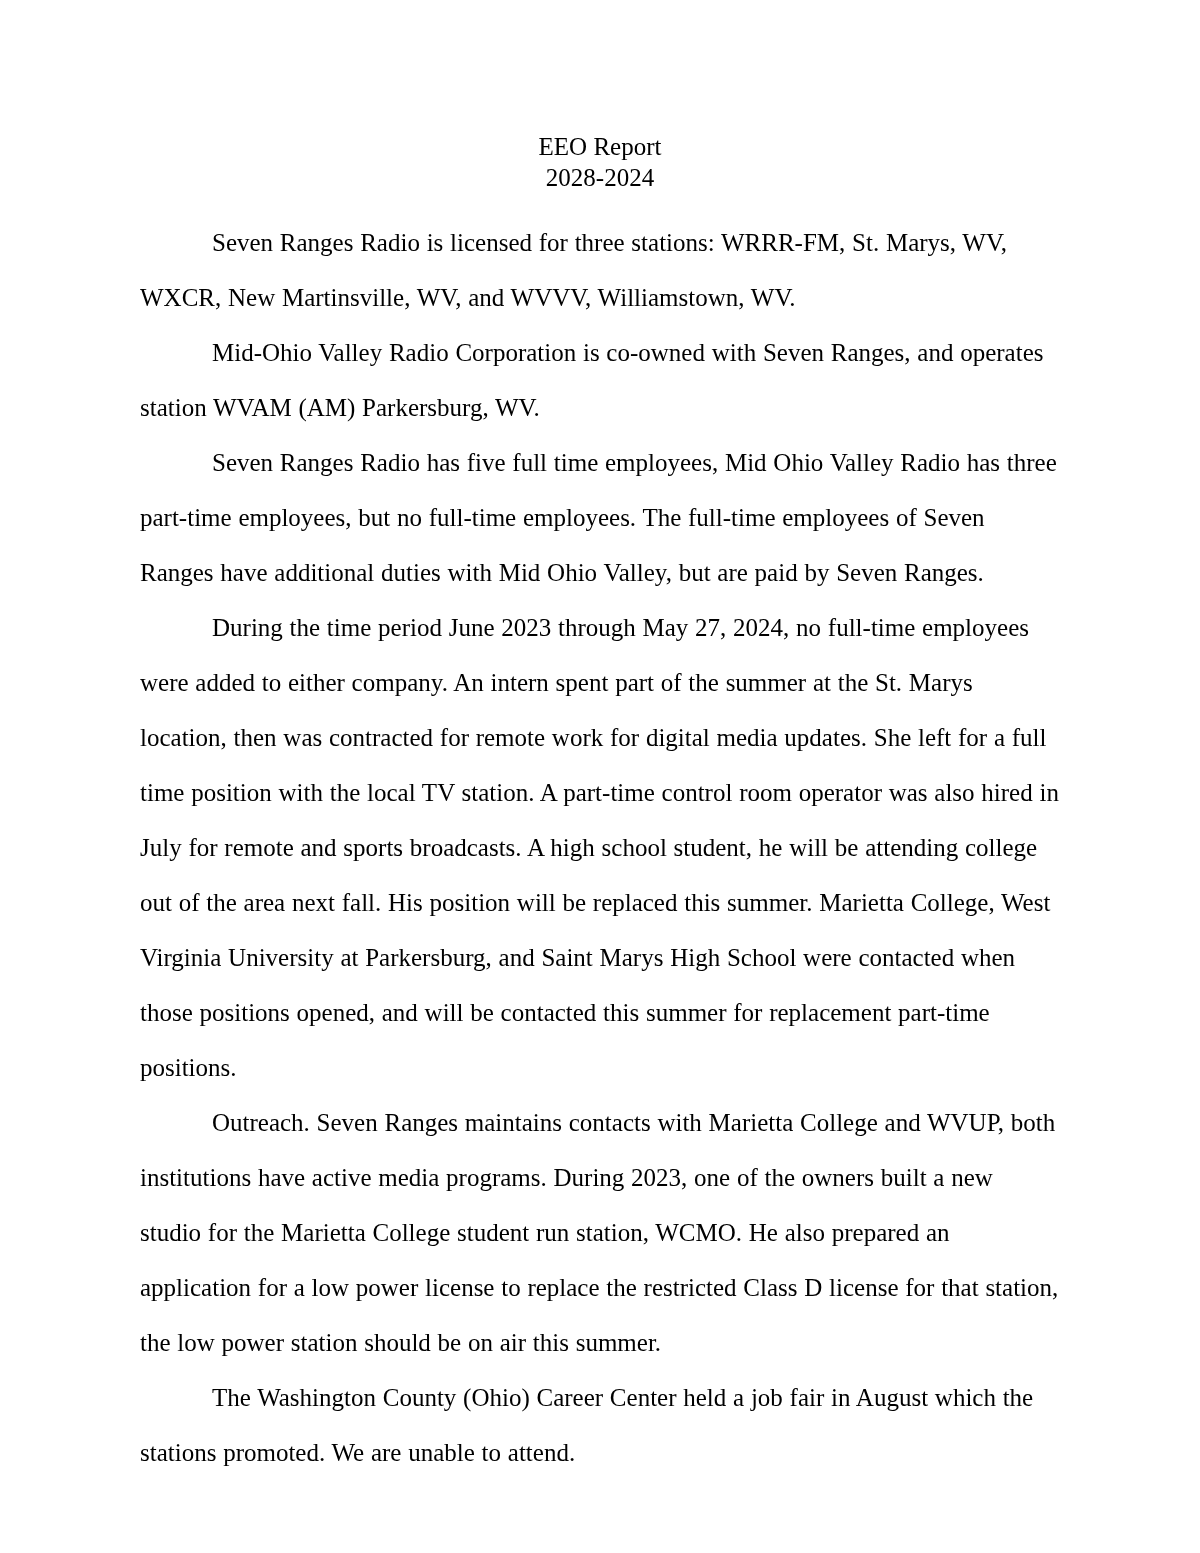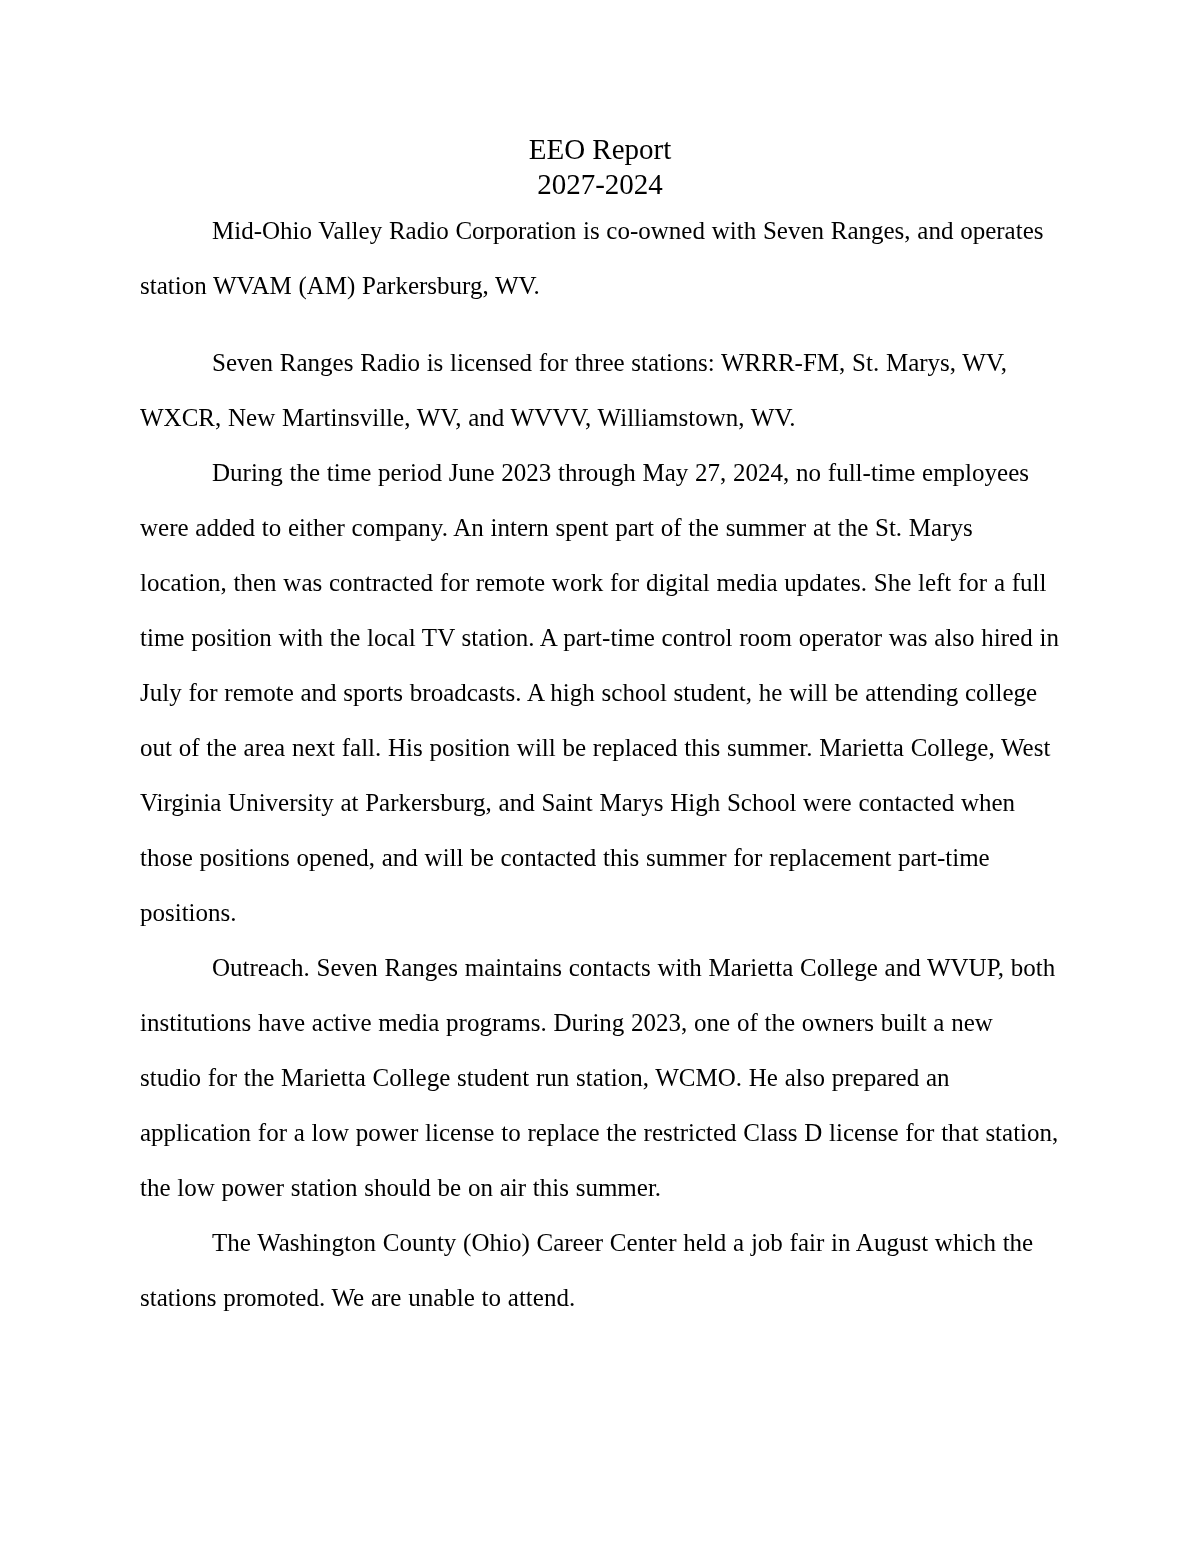"EEO Report" .doc-title { font-size: 29px -> 25px }
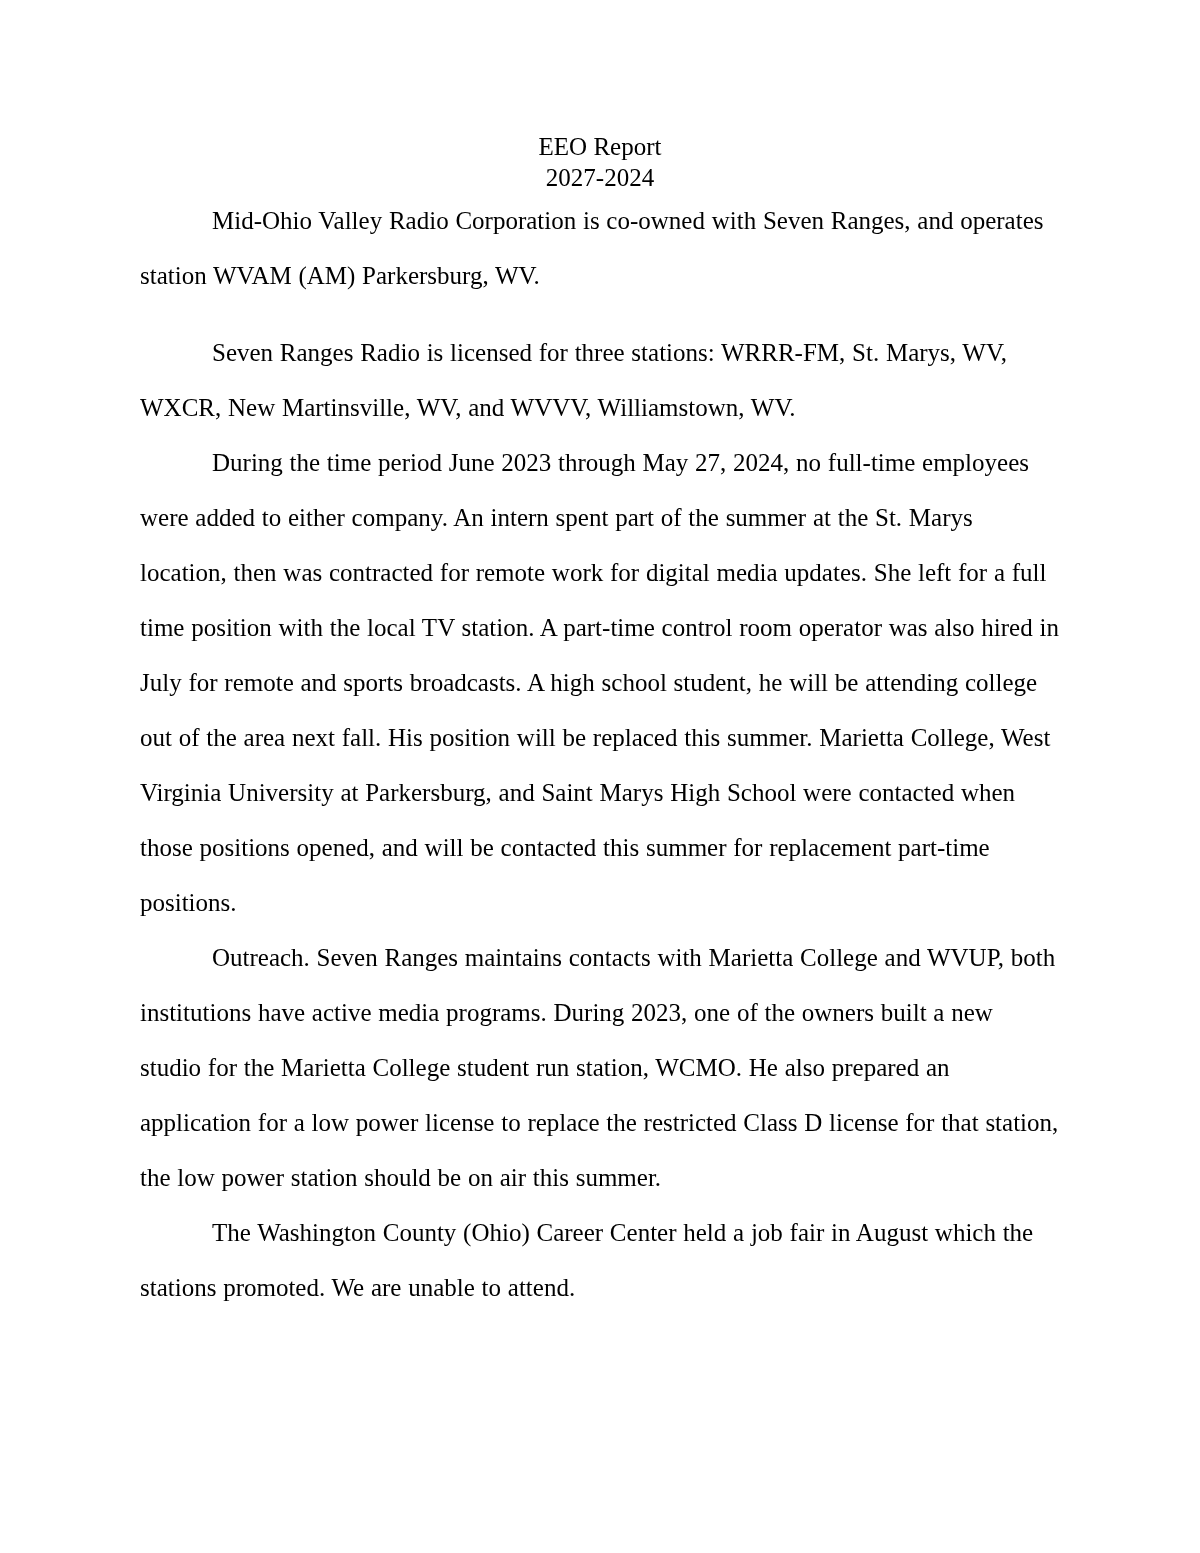"2027-2024" span.line { text: 2027-2024 -> 2028-2024 }
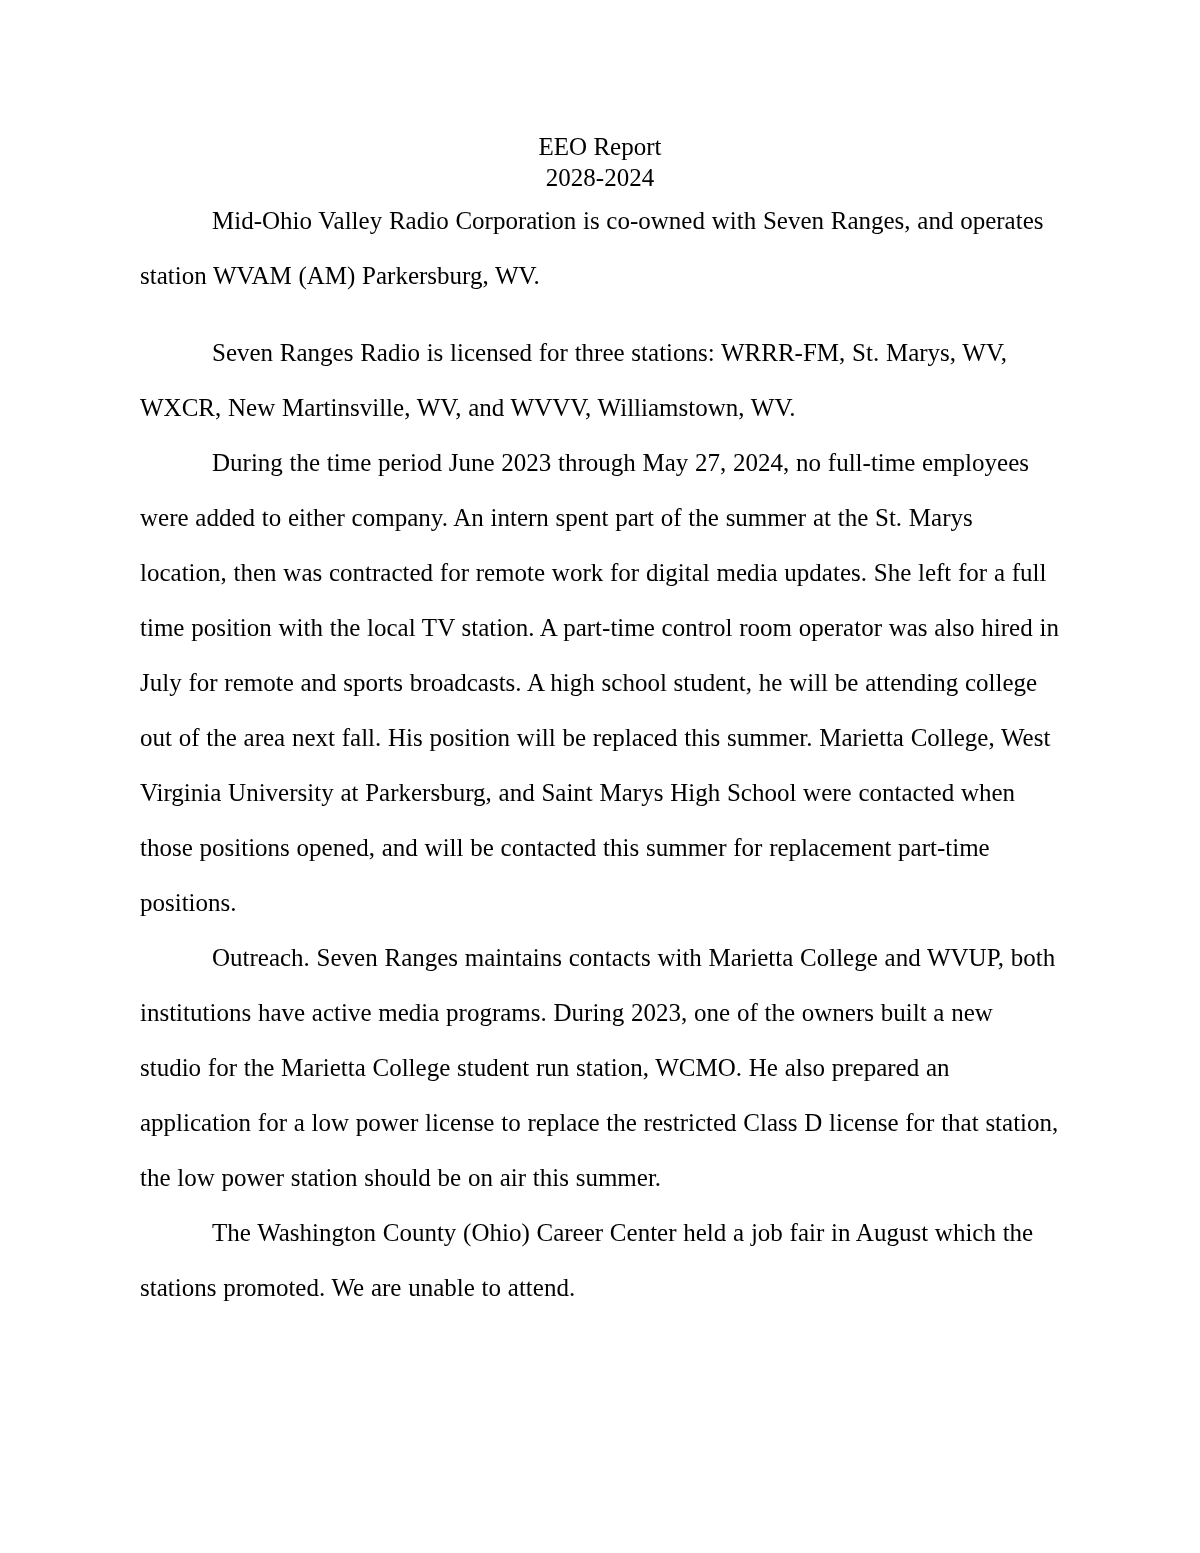"Mid-Ohio Valley Radio Corporation is" p.para { order: before "Seven Ranges Radio is licensed" -> after "Seven Ranges Radio is licensed" }
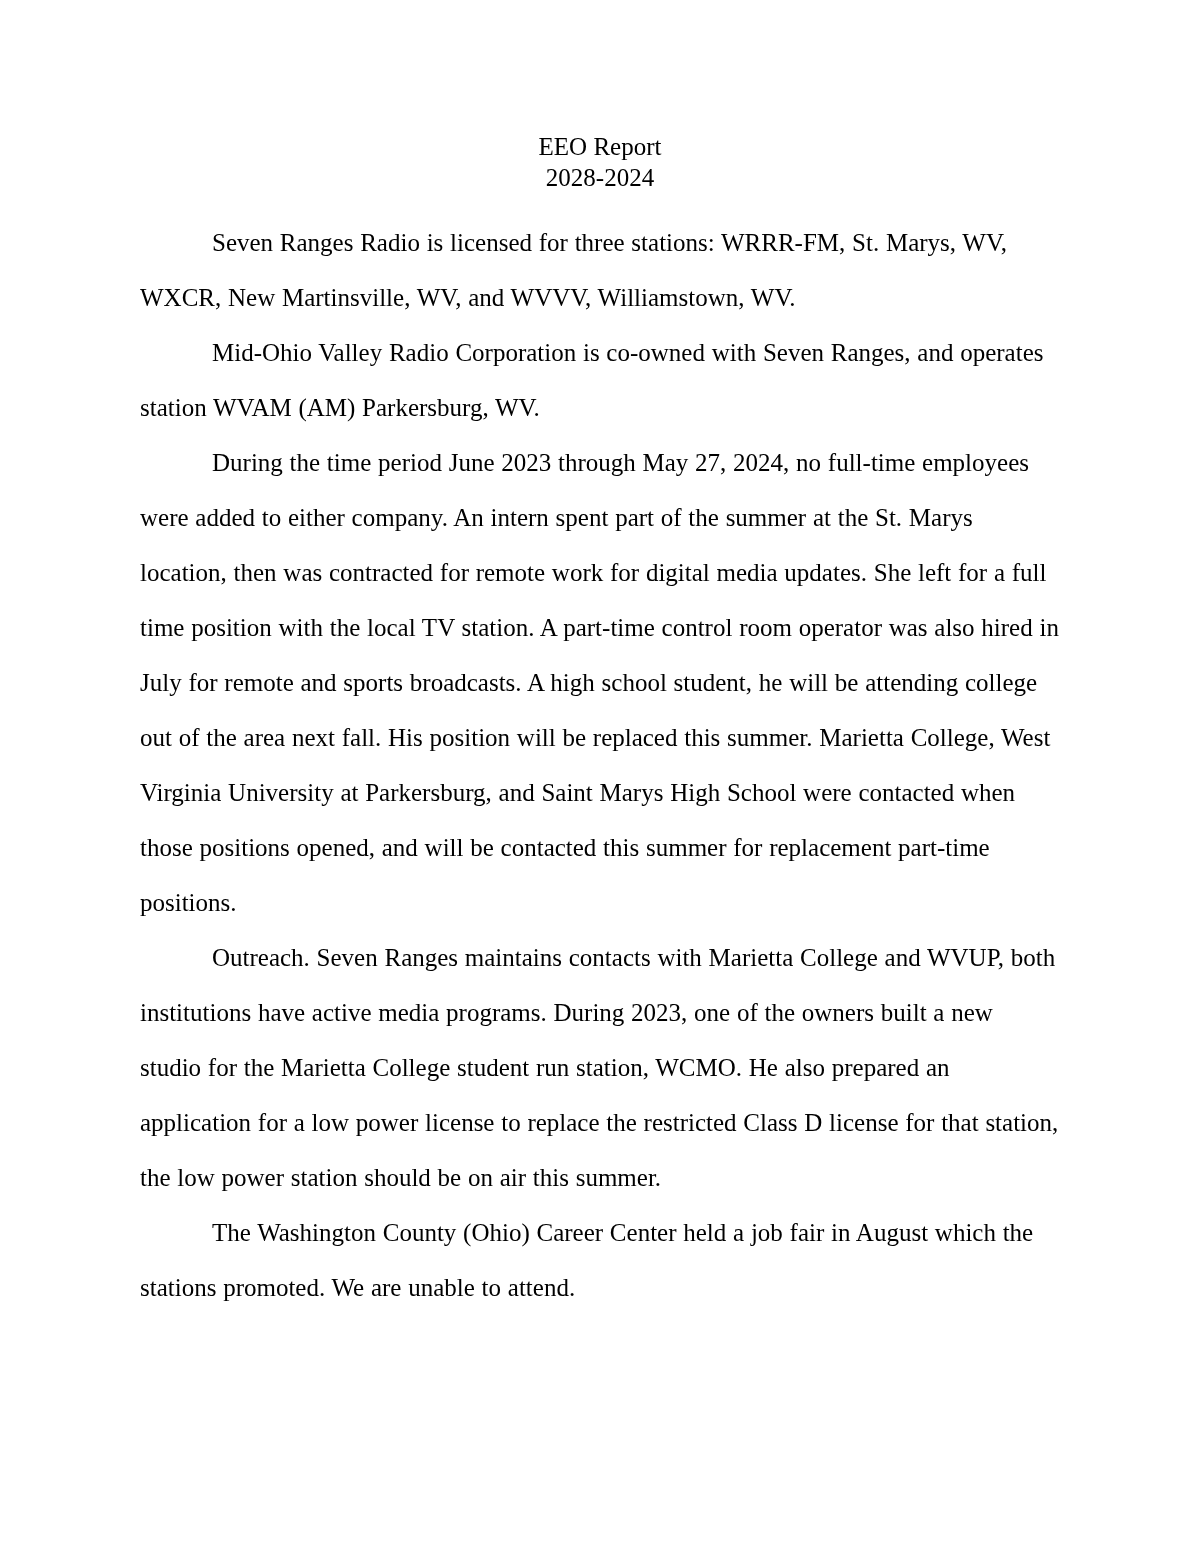"Seven Ranges Radio has five" p.para { html: none -> <p>Seven Ranges Radio has five full time employees, Mid Ohio Valley Radio has three part-time employees, but no full-time employees. The full-time employees of Seven Ranges have additional duties with Mid Ohio Valley, but are paid by Seven Ranges.</p> }
